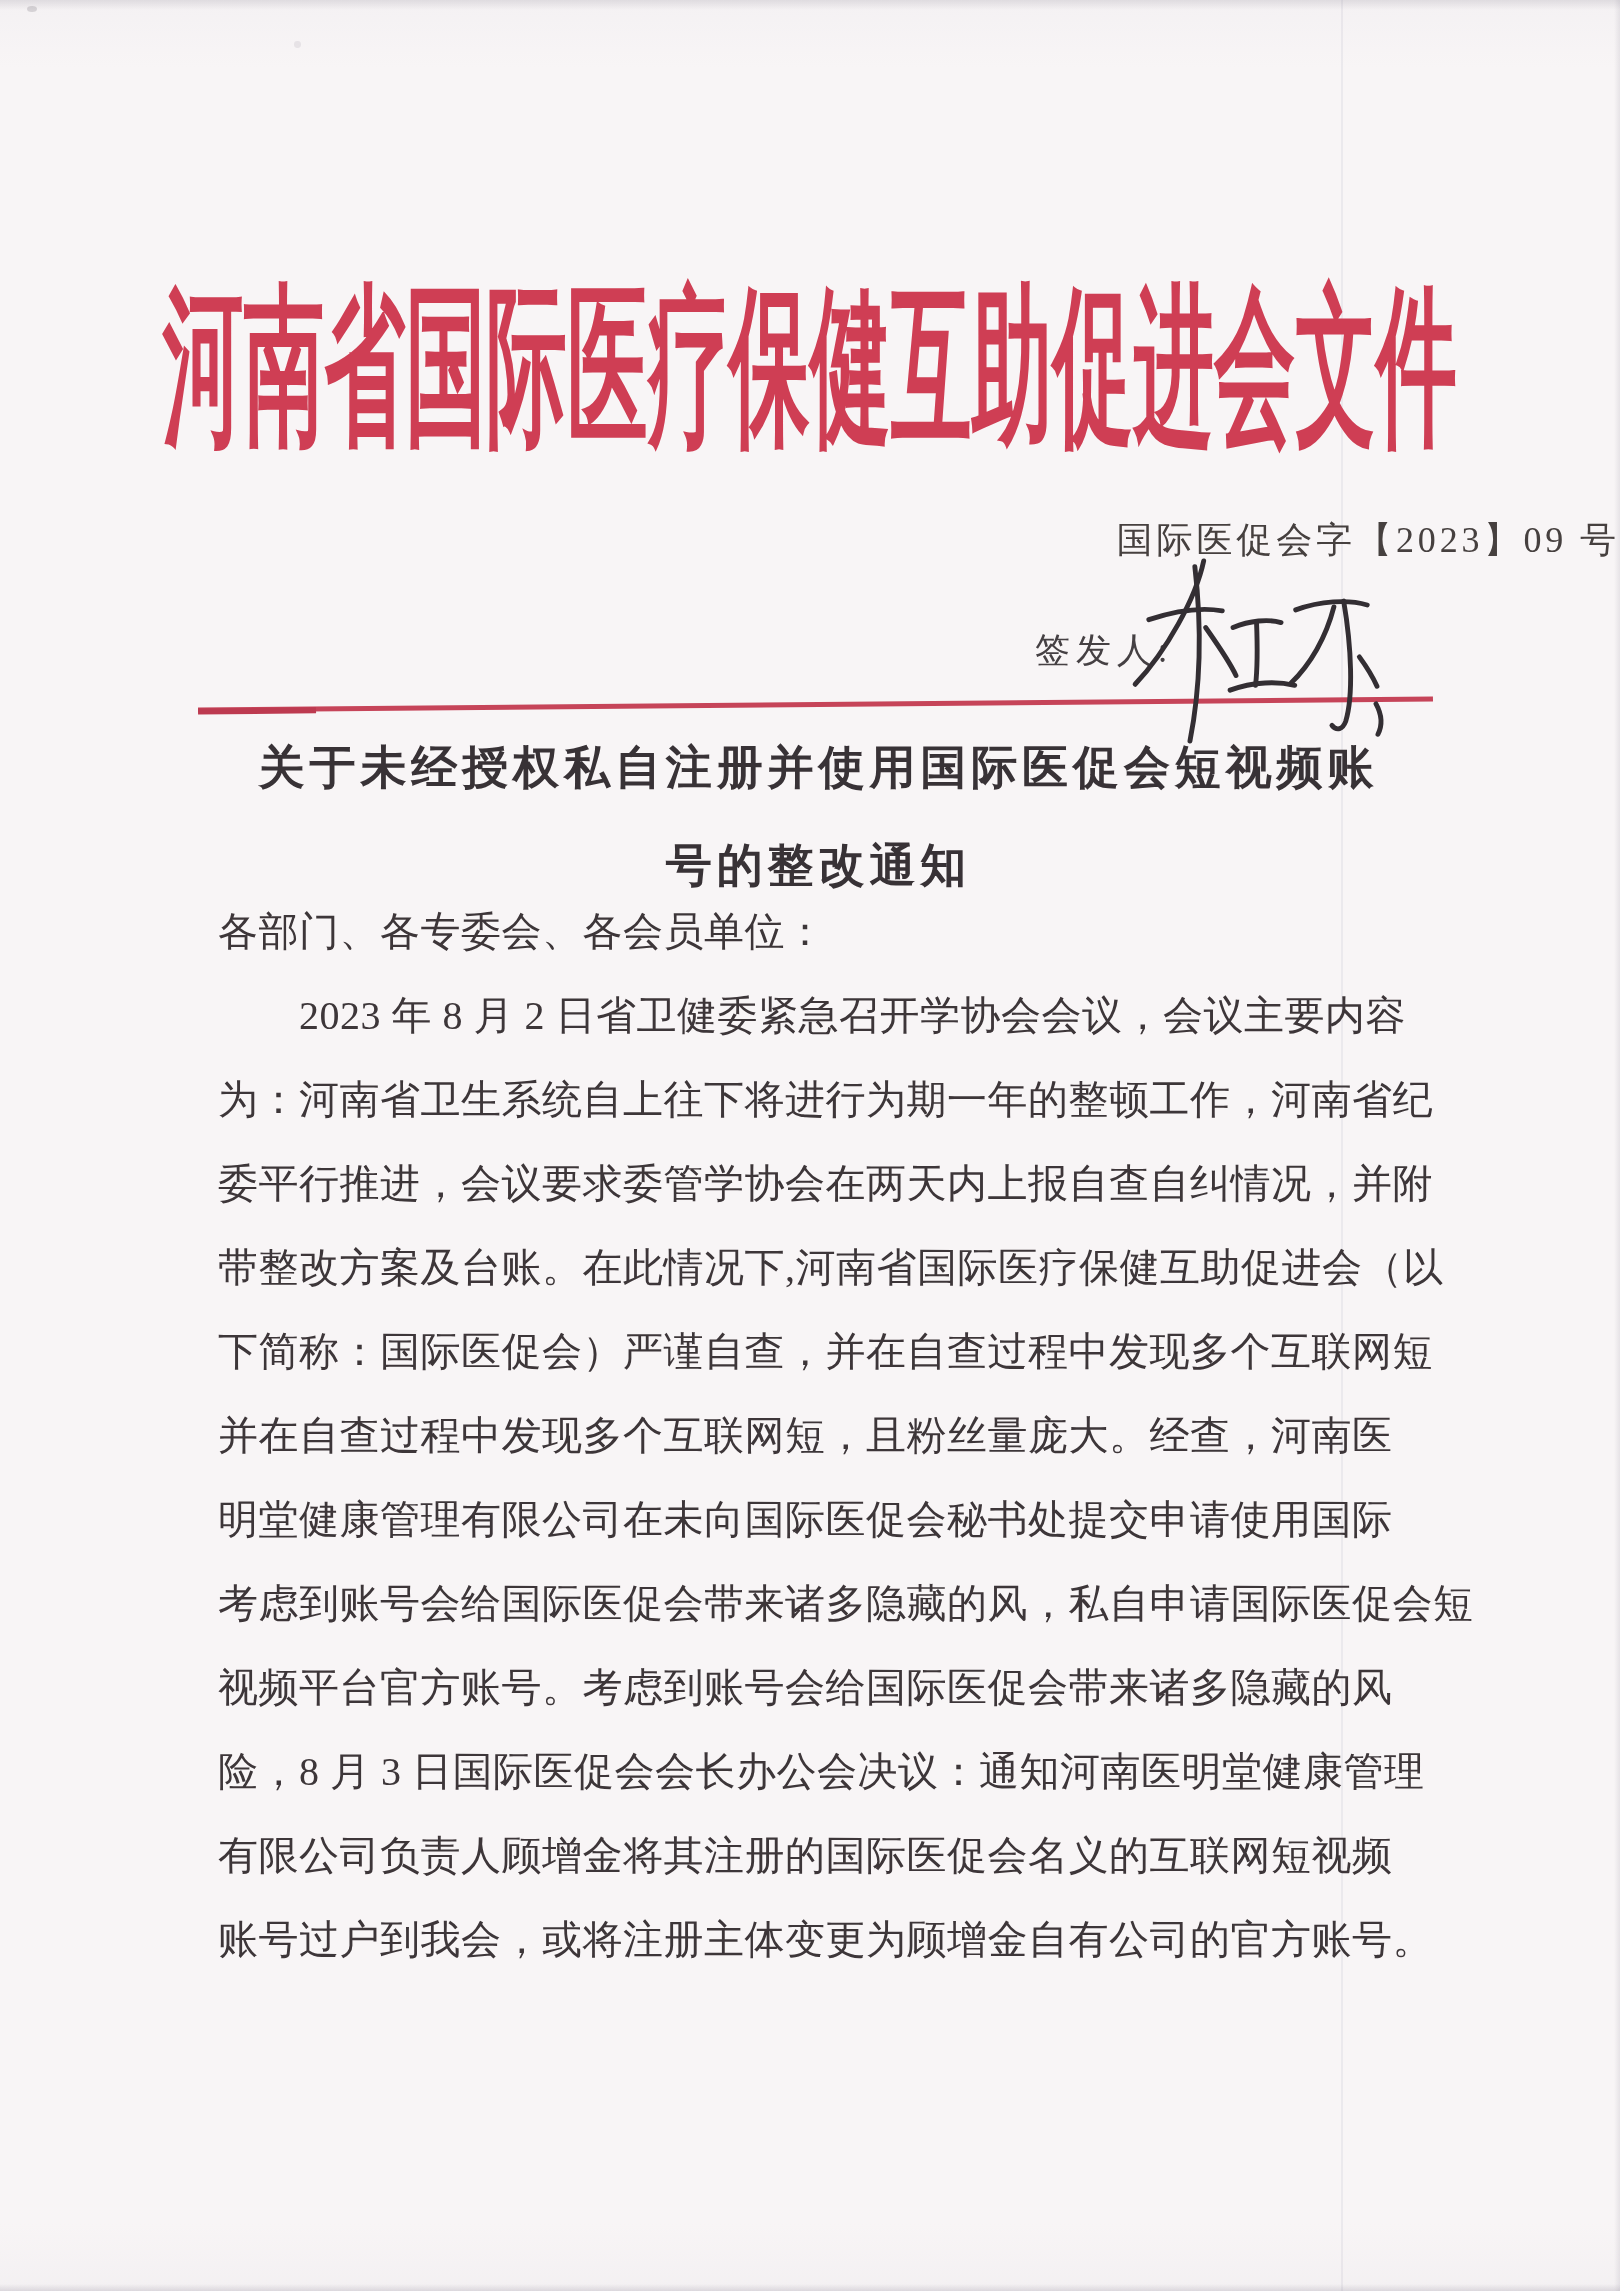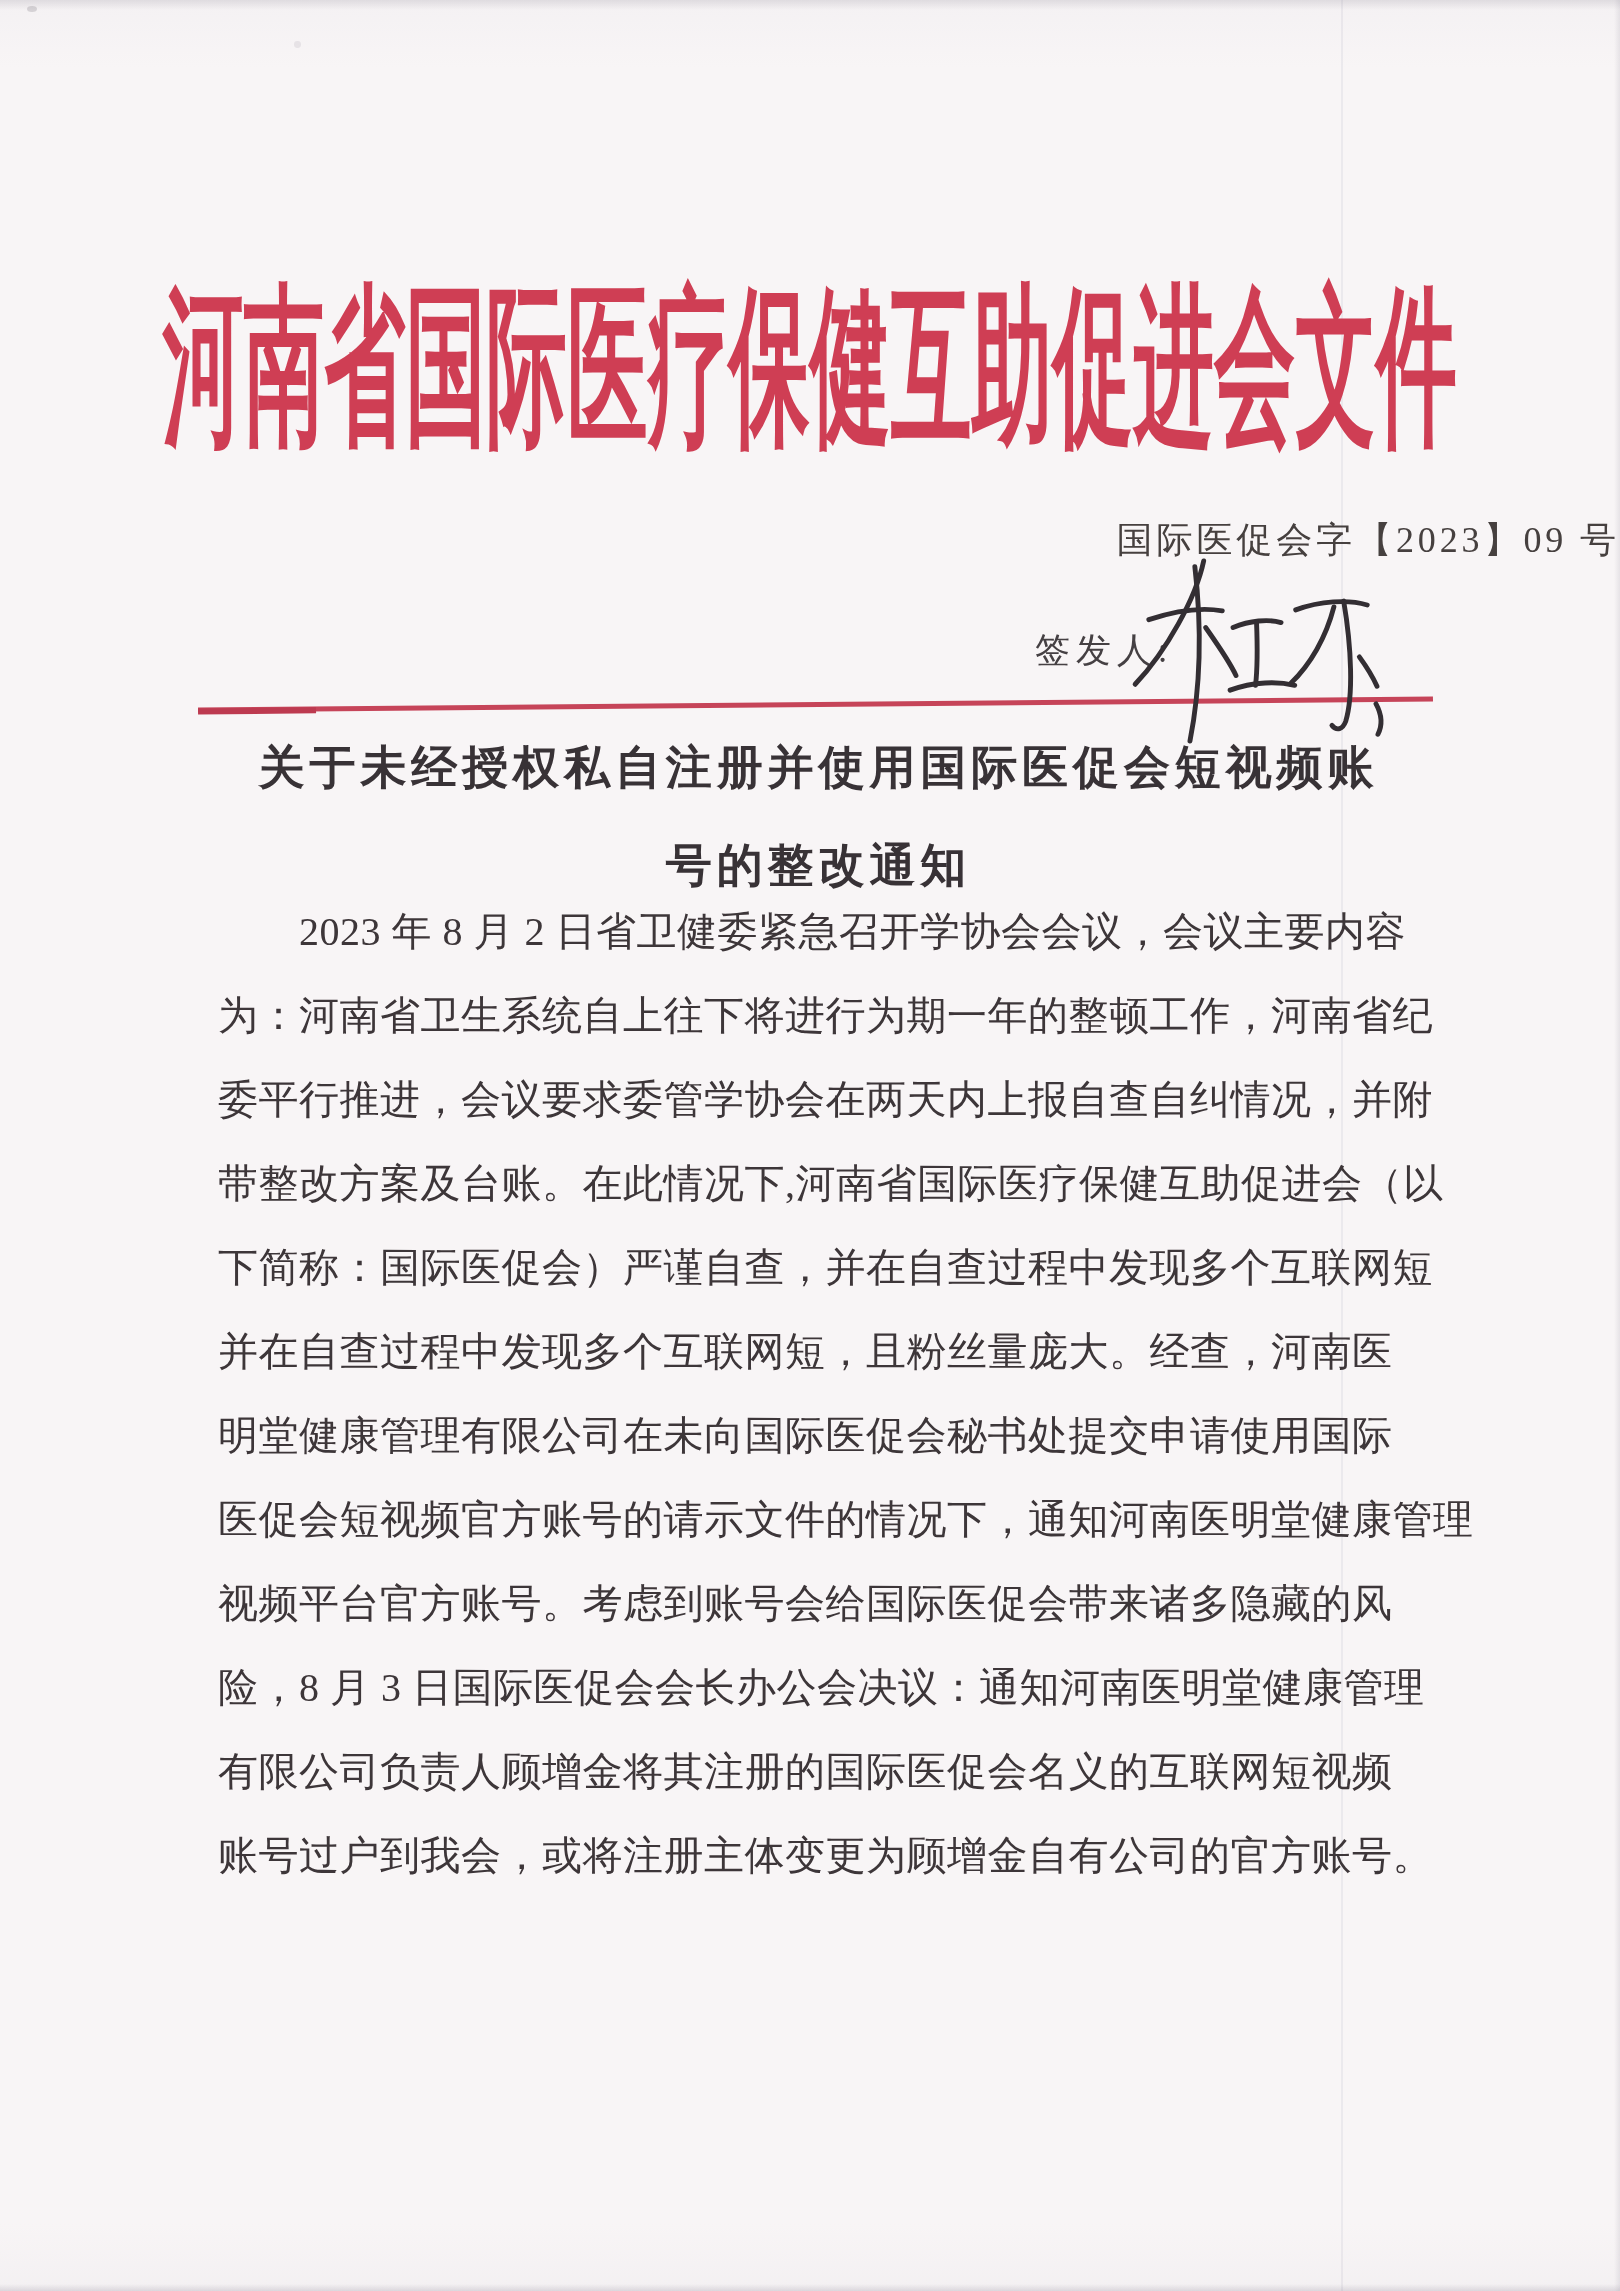"各部门、各专委会、各会员单位：" div.body-line { html: none -> <div>各部门、各专委会、各会员单位：</div> }
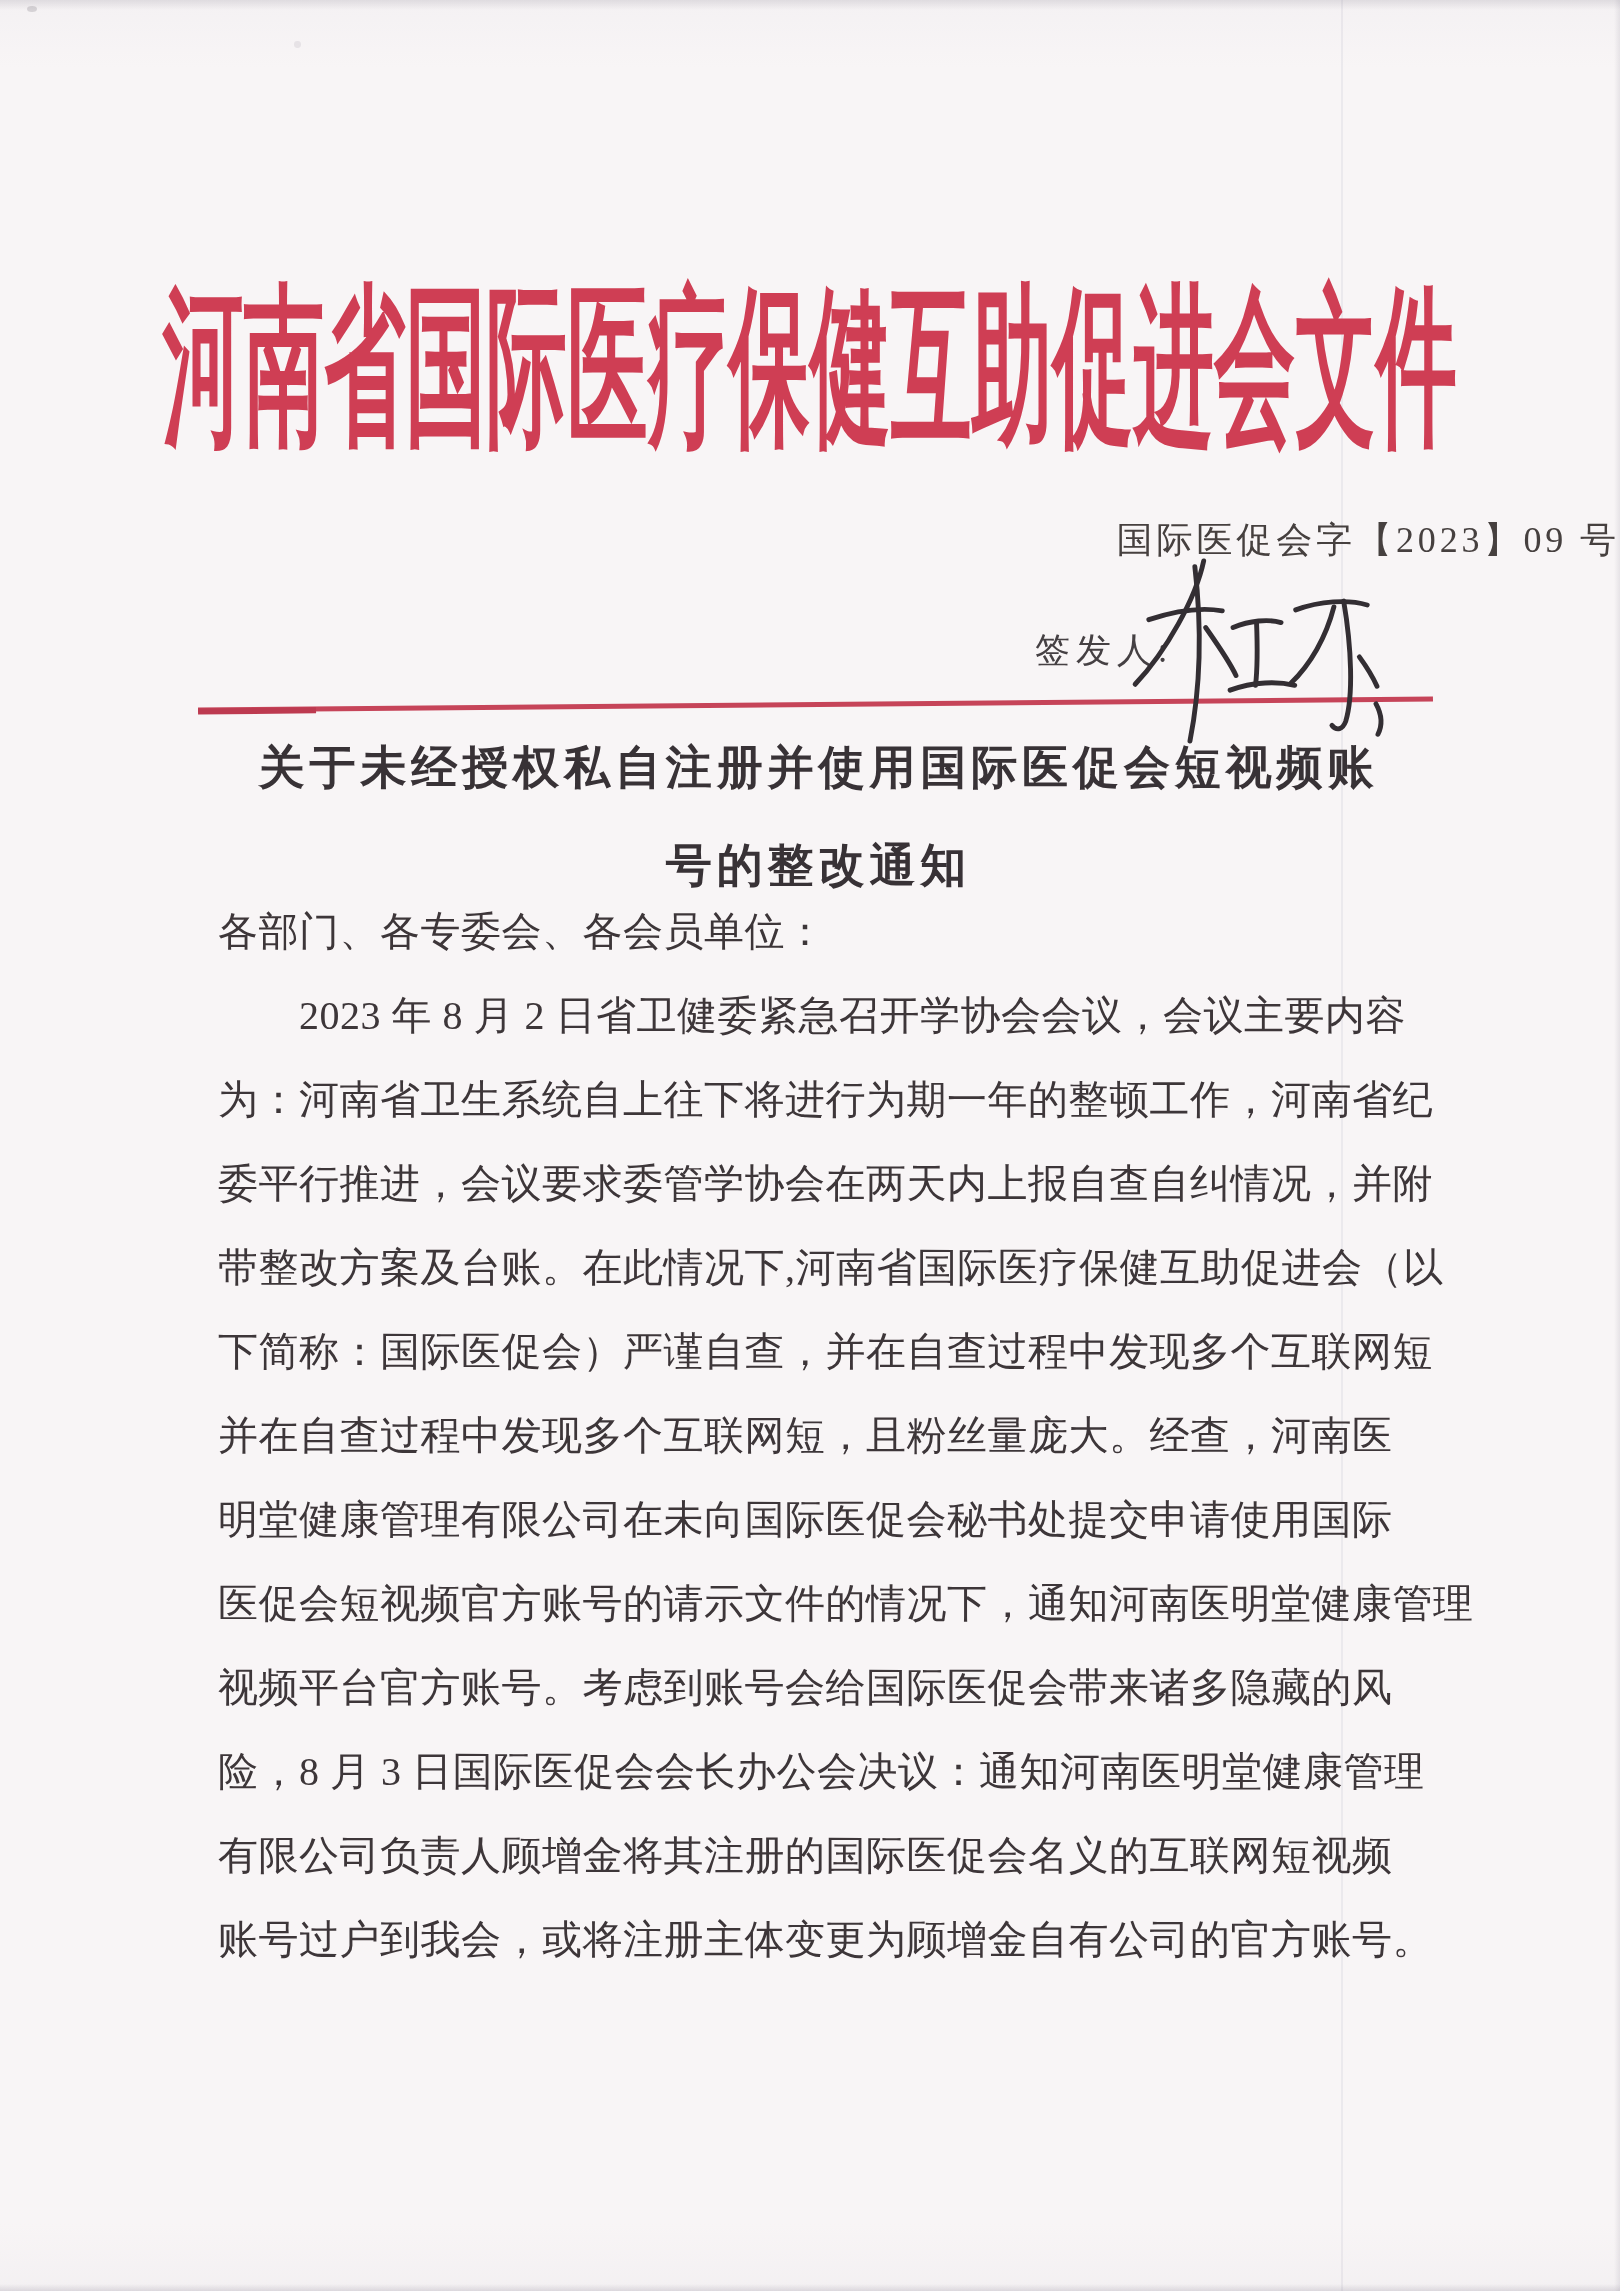"医促会短视频官方账号的请示文件的情况下，通知河南医明堂健康管理" div.body-line { text: 医促会短视频官方账号的请示文件的情况下，通知河南医明堂健康管理 -> 考虑到账号会给国际医促会带来诸多隐藏的风，私自申请国际医促会短 }
